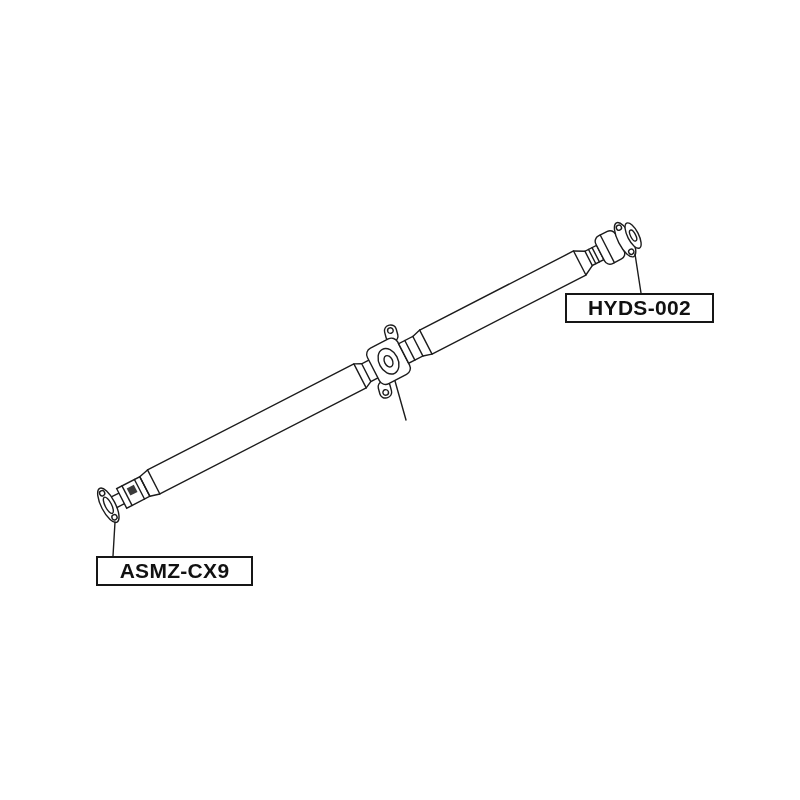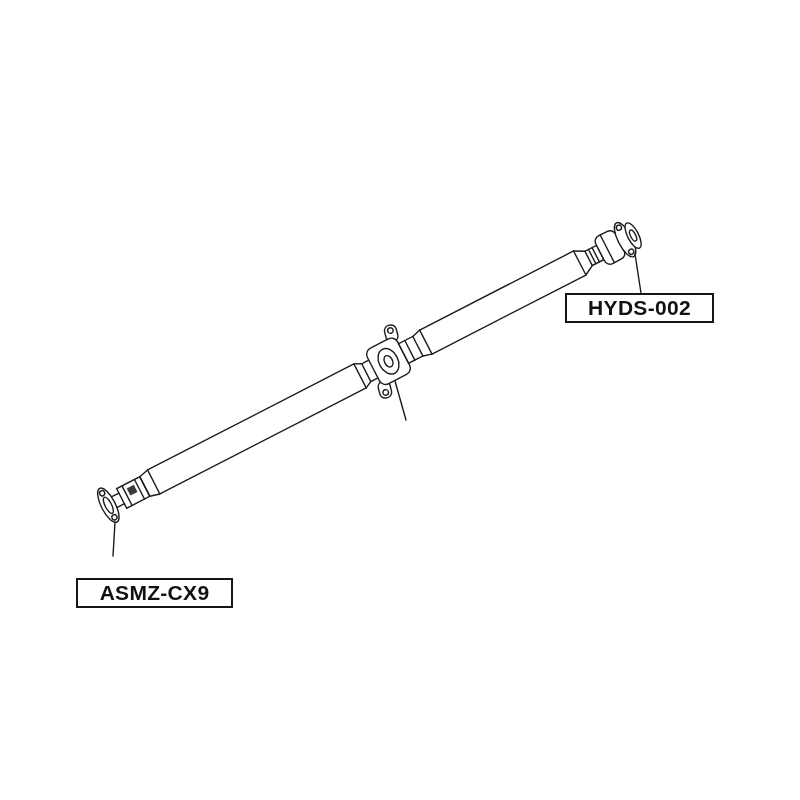"ASMZ-CX9" div.label-box { left: 76px -> 96px; margin-top: 22px -> none }
